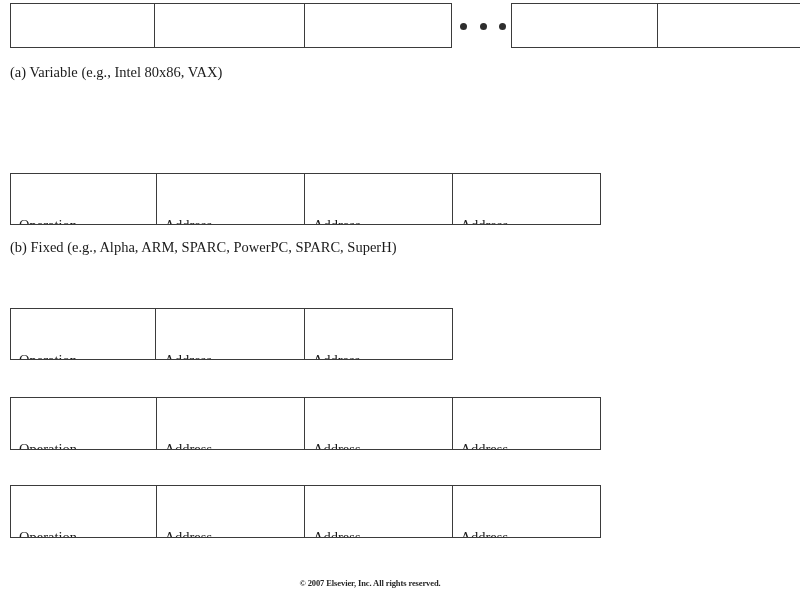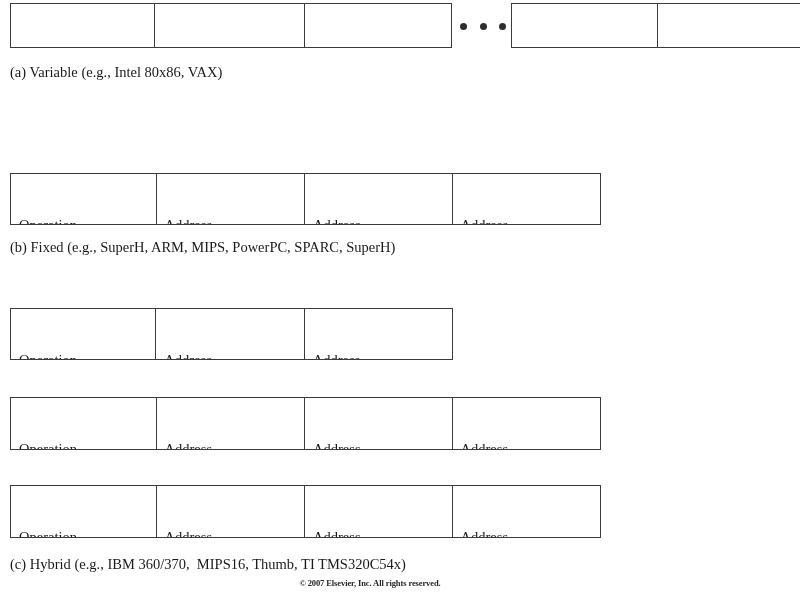"(b) Fixed (e.g., SuperH, ARM," div.caption { text: SuperH, ARM, MIPS -> Alpha, ARM, SPARC }
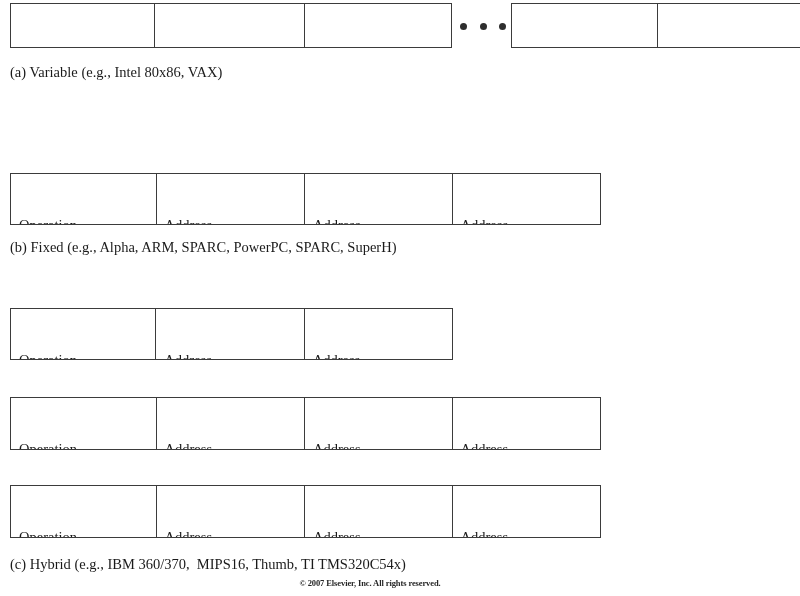"(c) Hybrid (e.g., IBM 360/370," div.caption { html: <div>(c) Hybrid (e.g., IBM 360/370, MIPS16, Thumb, TI TMS320C54x)</div> -> none }
